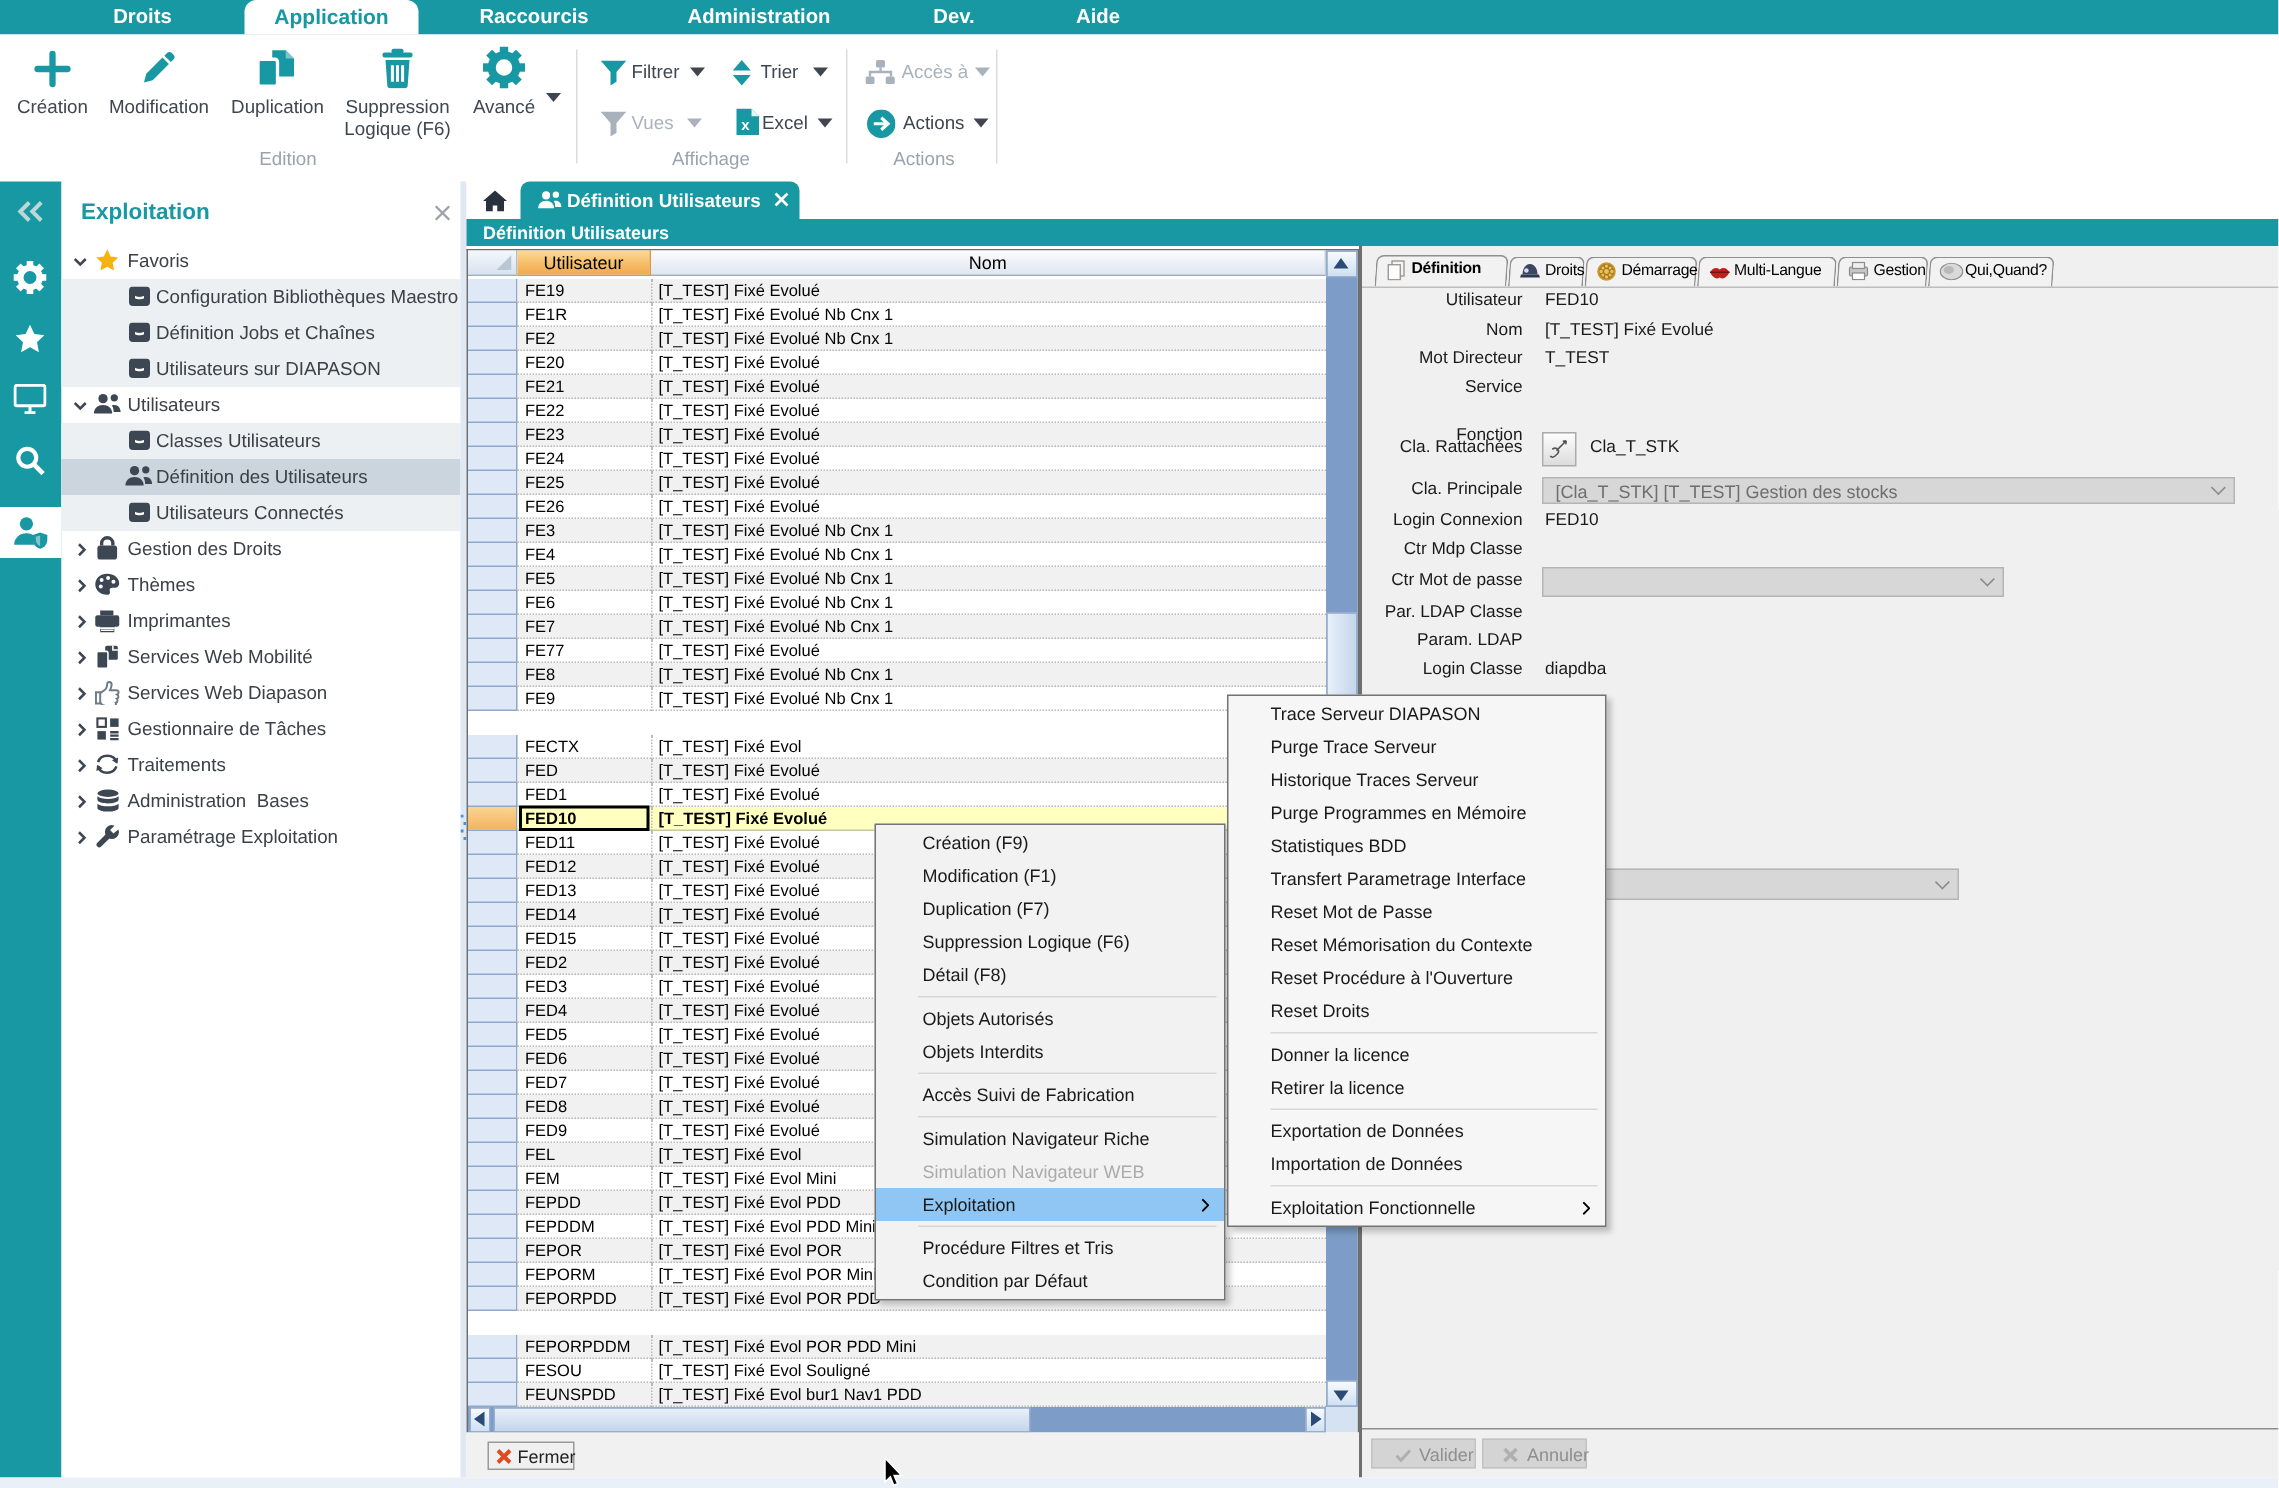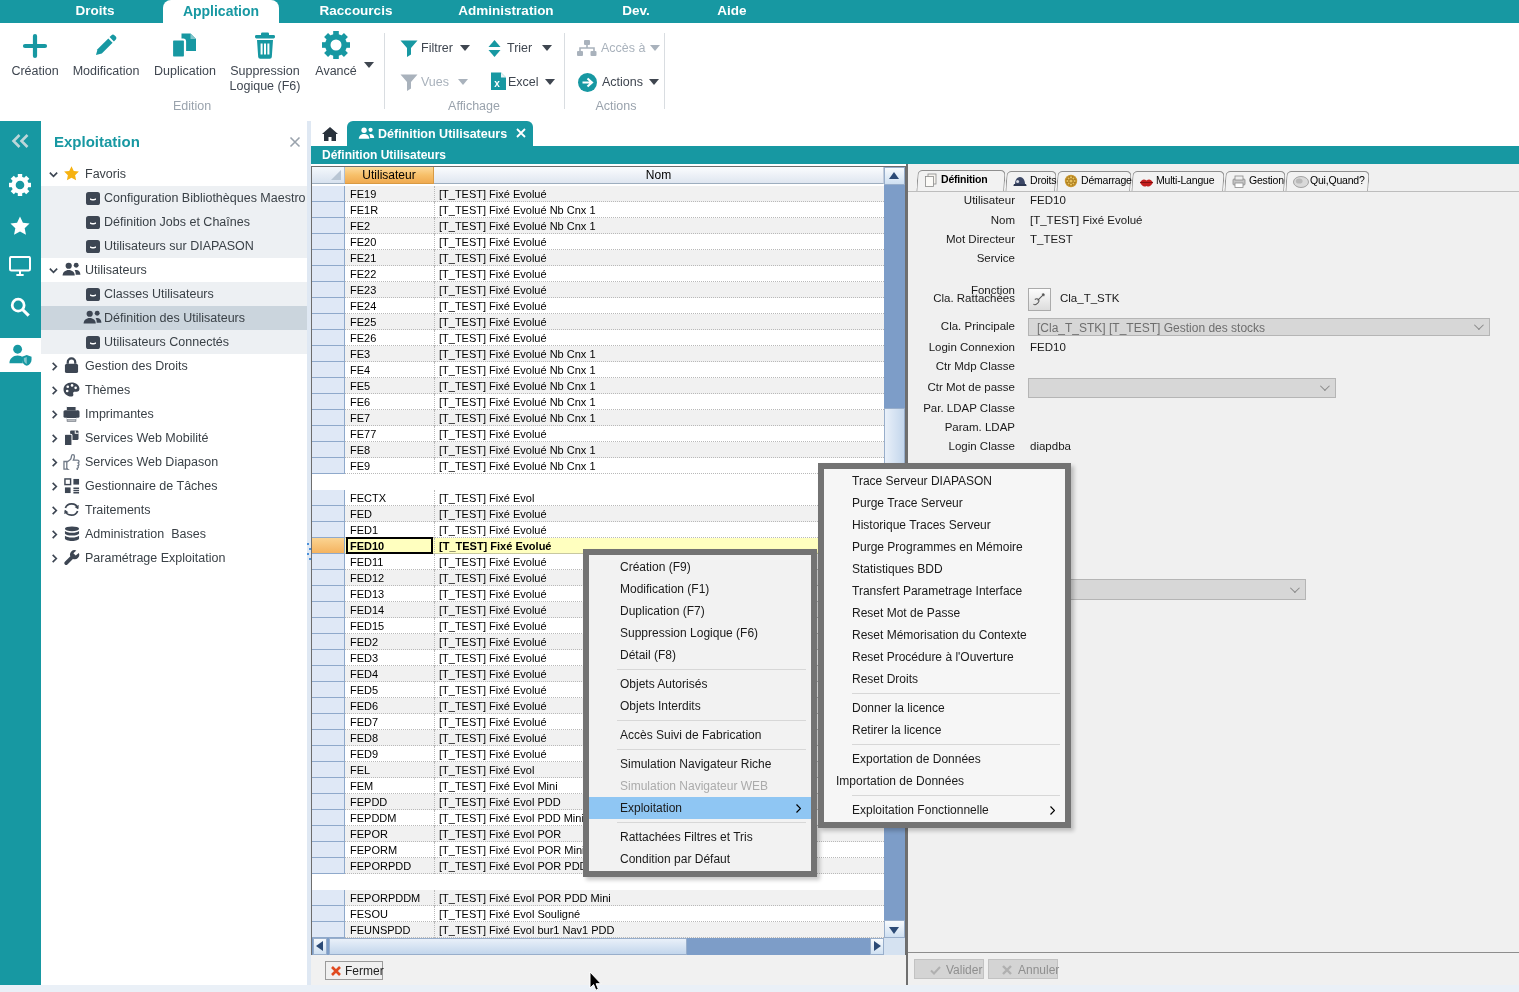"Trace Serveur DIAPASON" .menu { border: 6px solid #737373 -> 1px solid #737373 }
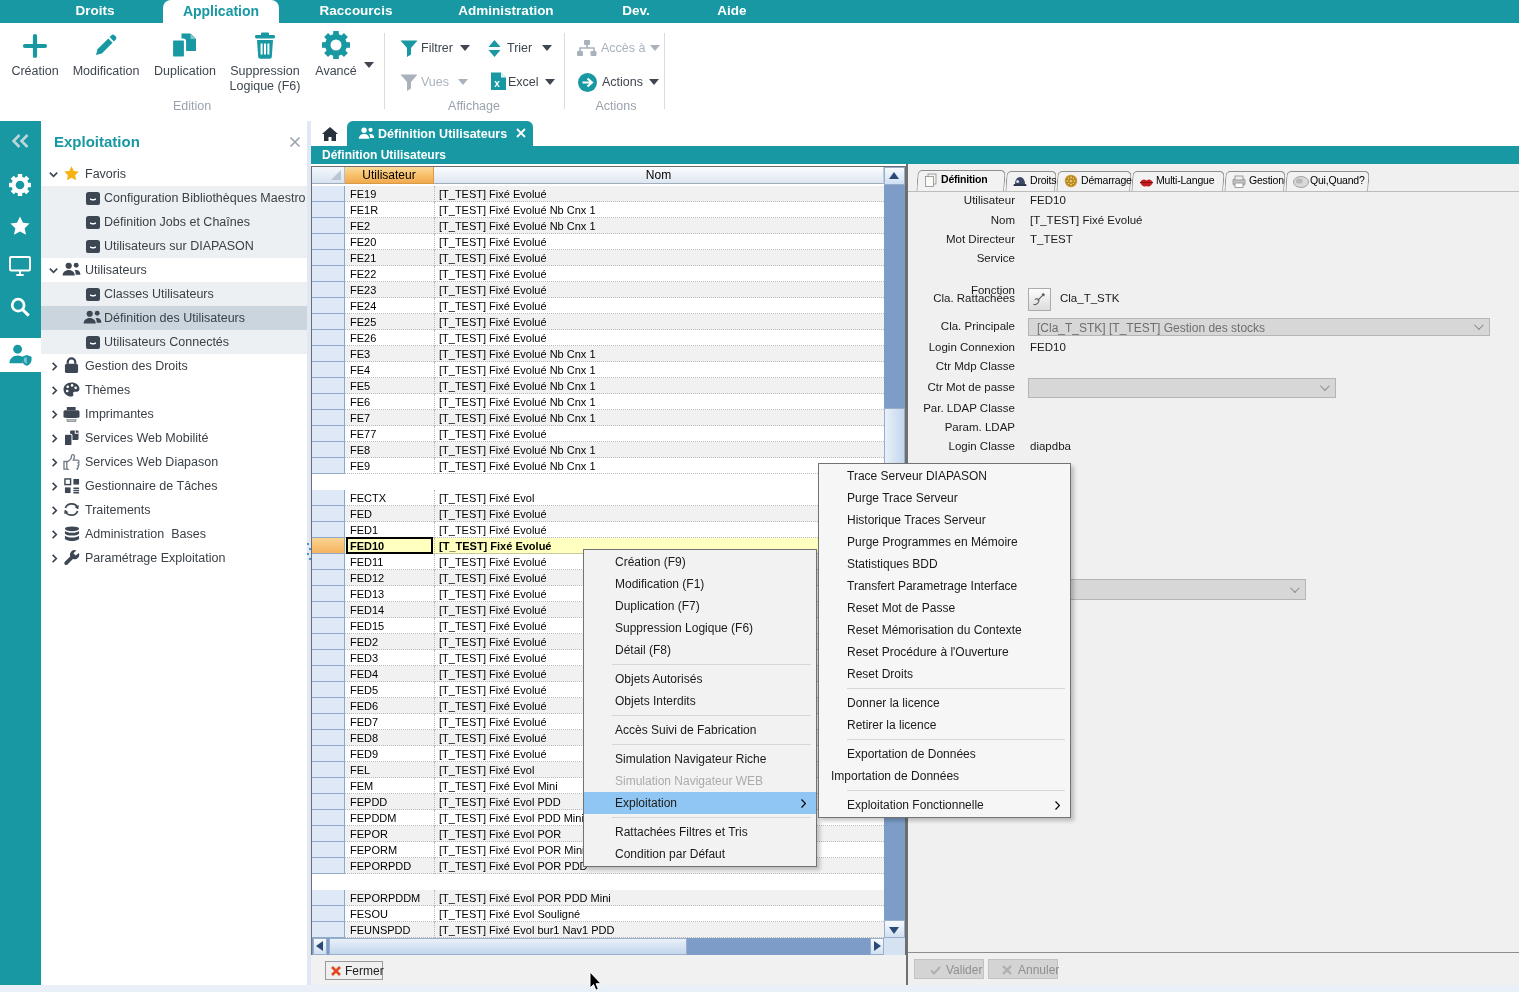"Importation de Données" div.mi { padding-left: 12px -> 28px }
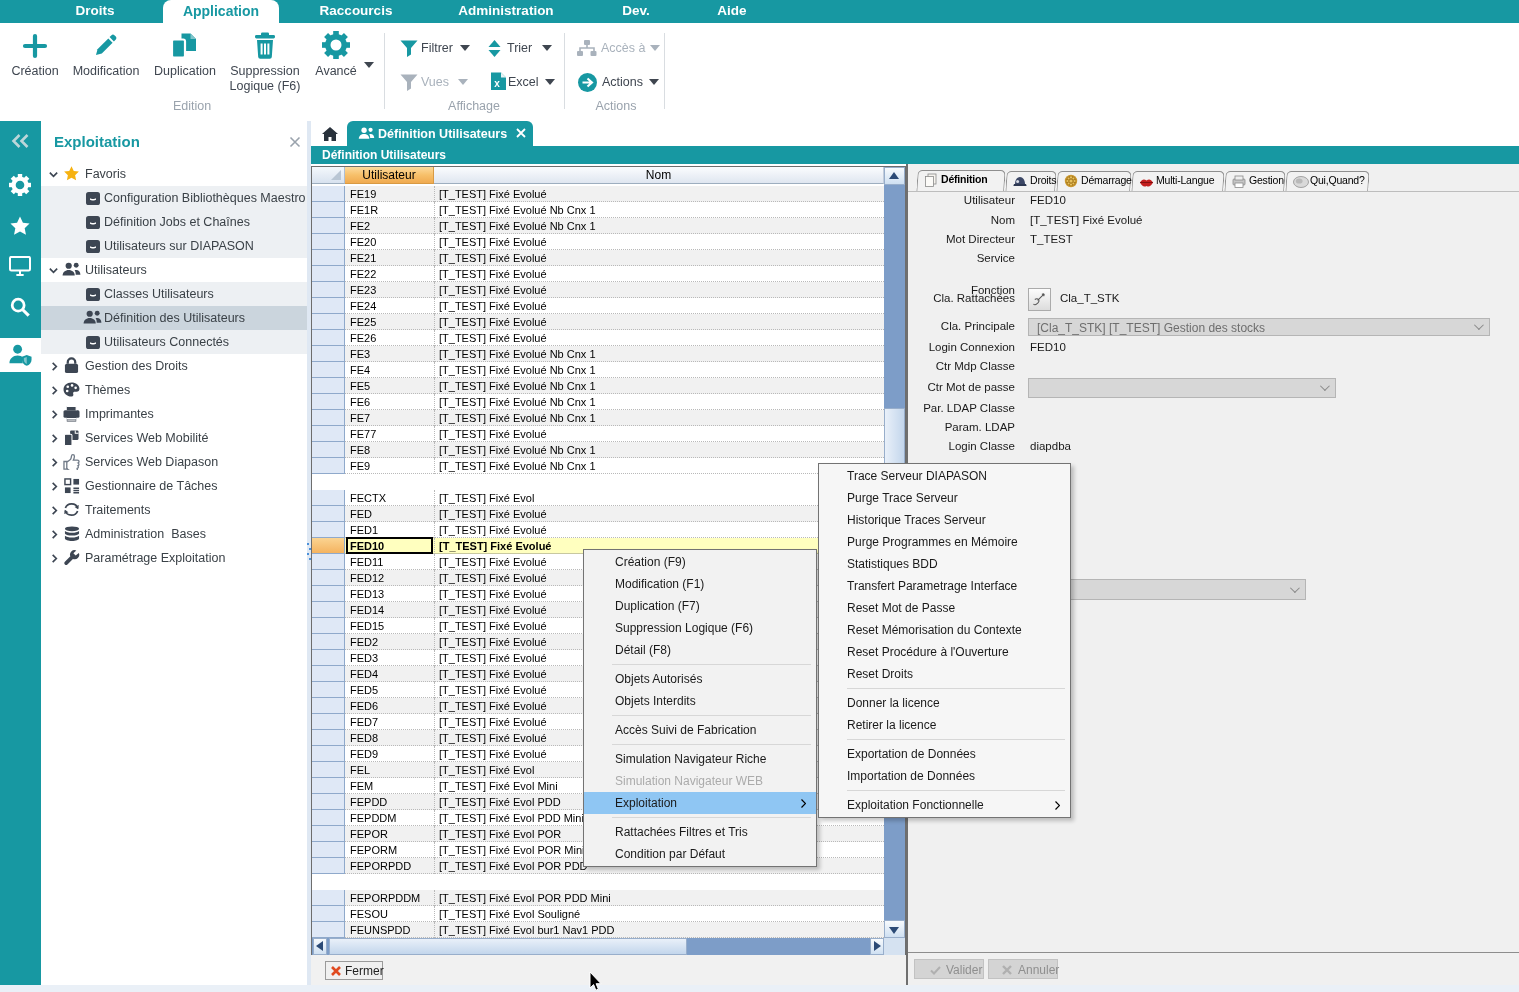"Rattachées Filtres et Tris" div.mi { text: Rattachées -> Procédure }
